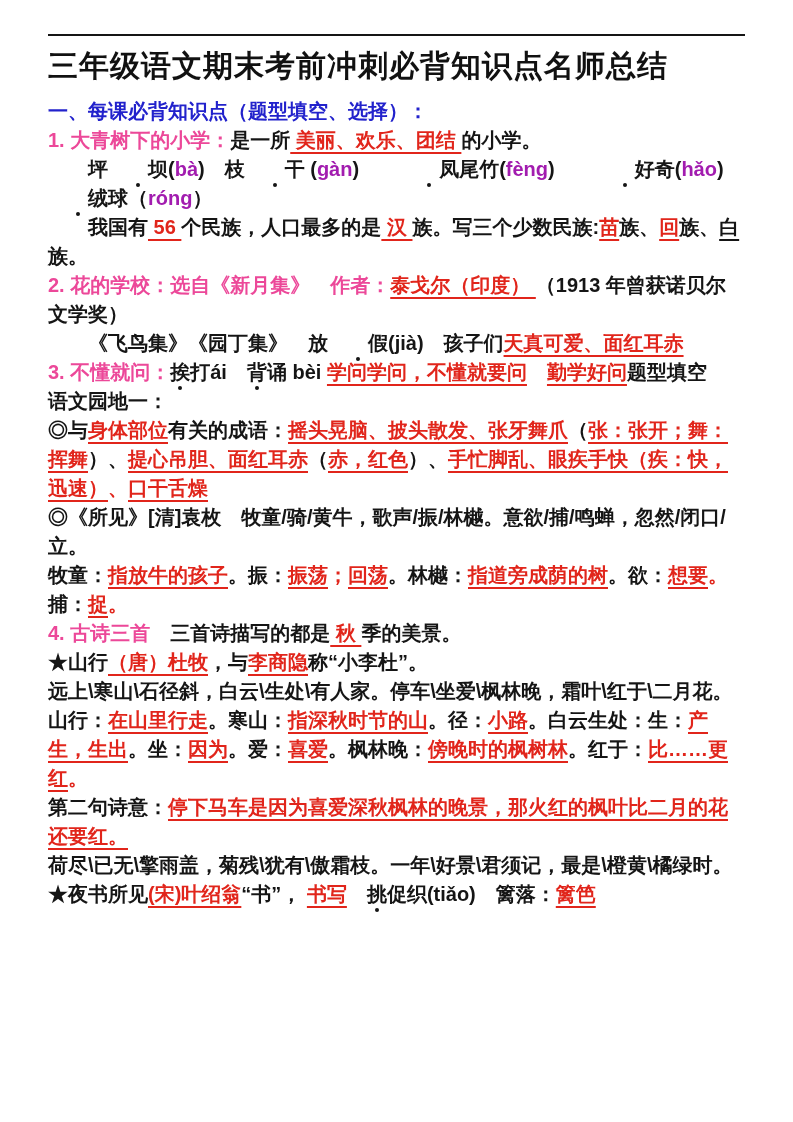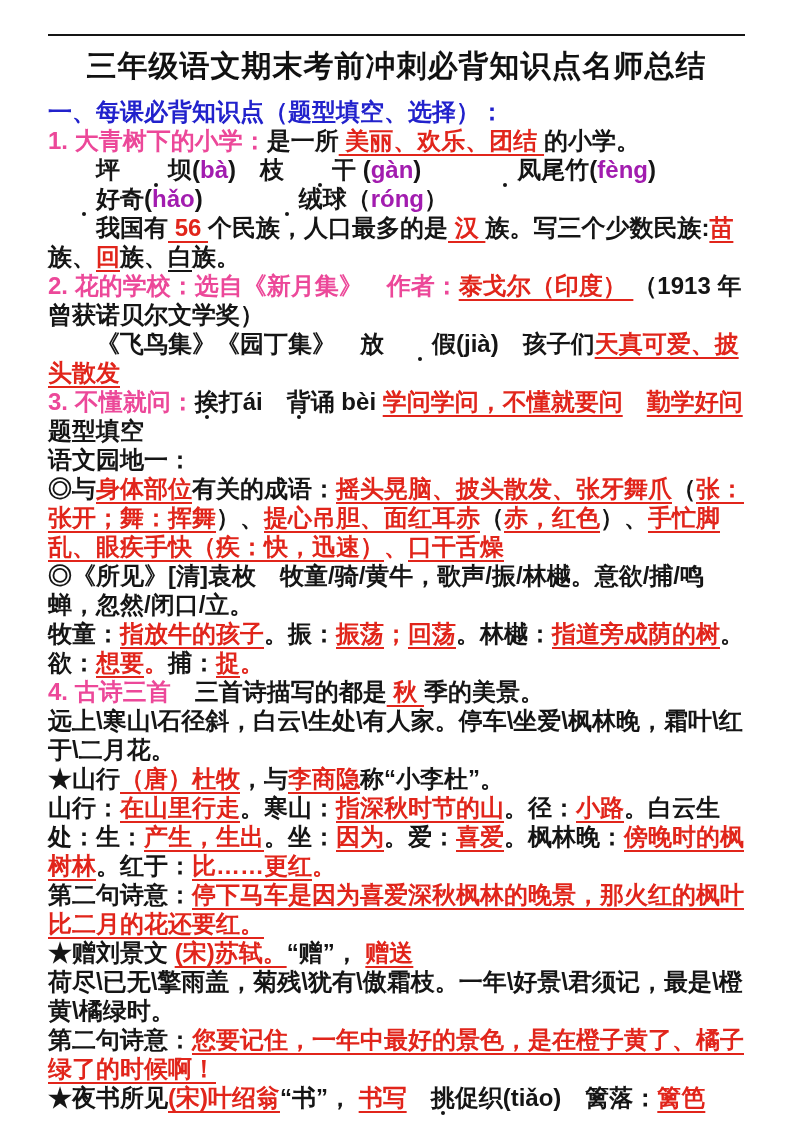"三年级语文期末考前冲刺必背知识点名师总结" .title { text-align: center -> left }
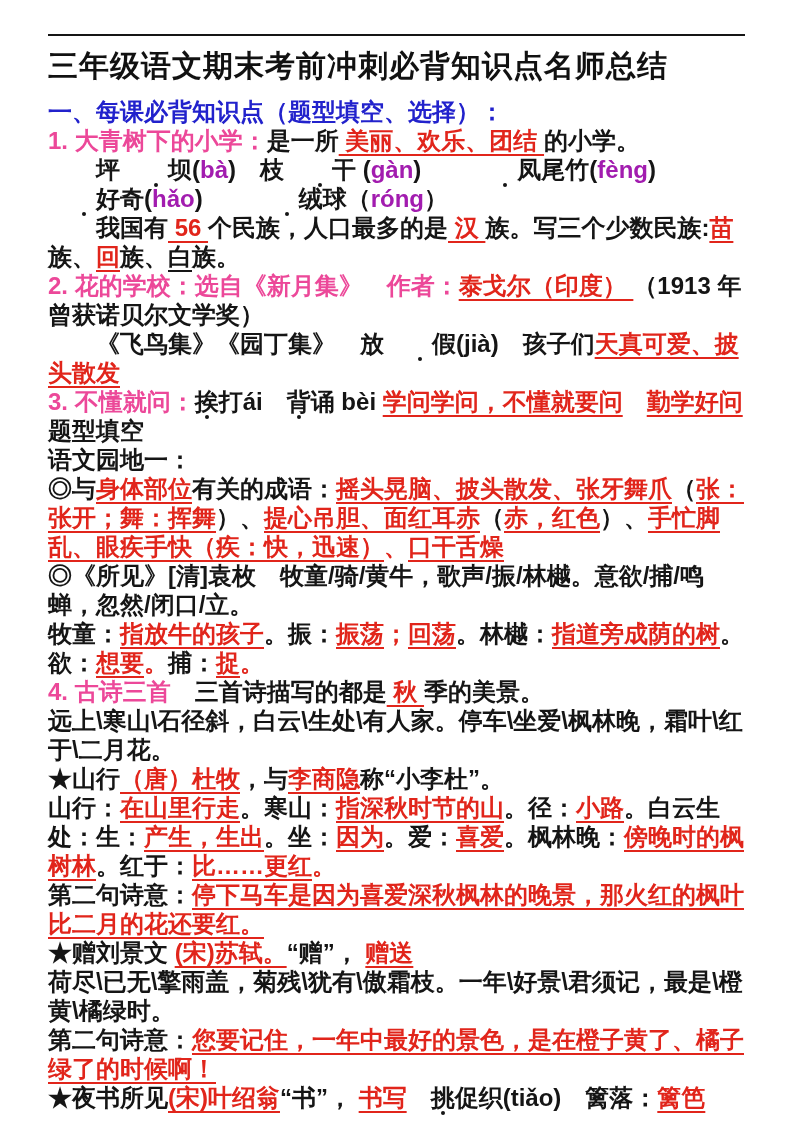"一、每课必背知识点（题型填空、选择）：" .para { font-size: 24px -> 20px }
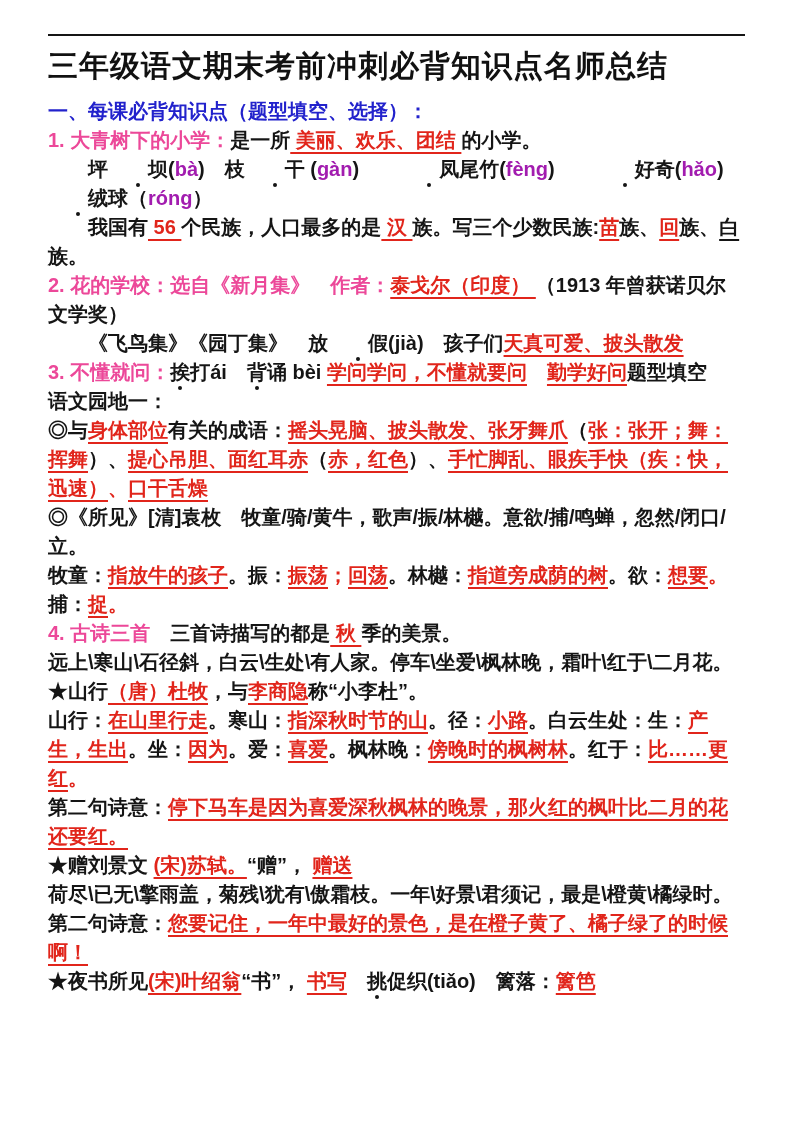"天真可爱、披头散发" span.s-r { text: 披头散发 -> 面红耳赤 }
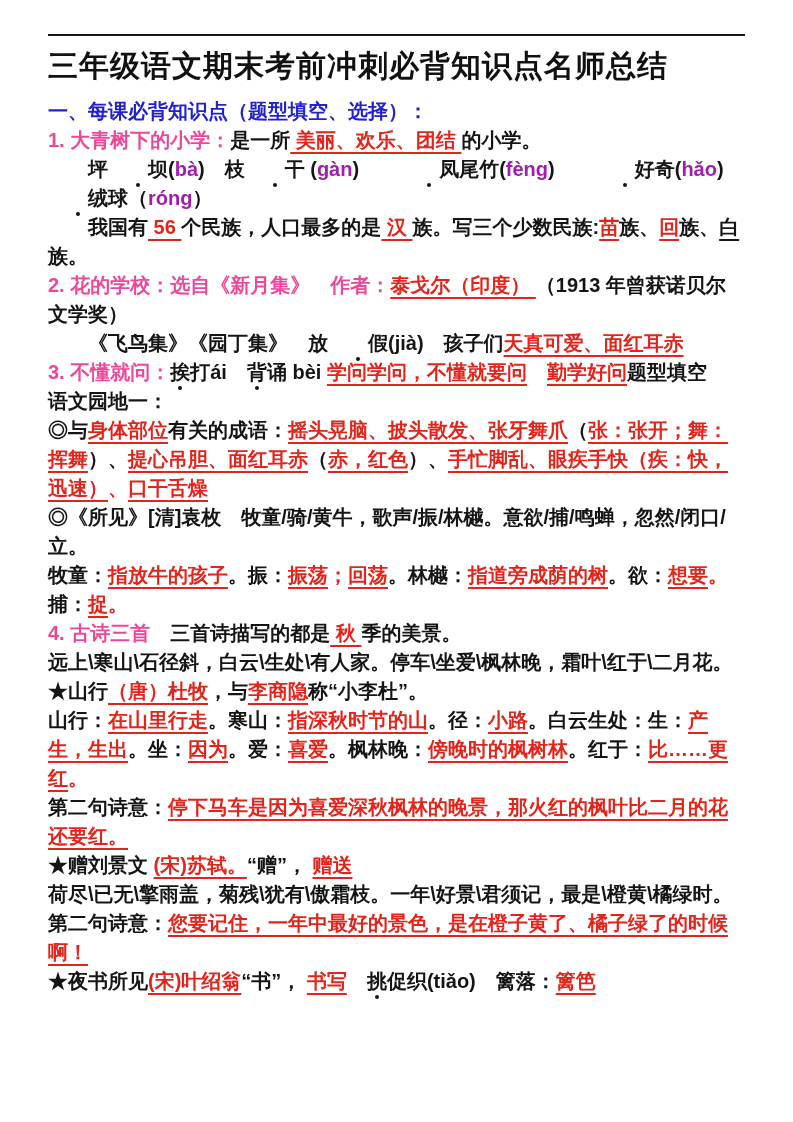"远上\寒山\石径斜，白云\生处\有人家。停车\坐爱\枫林晚，霜叶\红于\二月花。" p.para { order: before "★山行（唐）杜牧，与李商隐称“小李杜”。" -> after "★山行（唐）杜牧，与李商隐称“小李杜”。" }
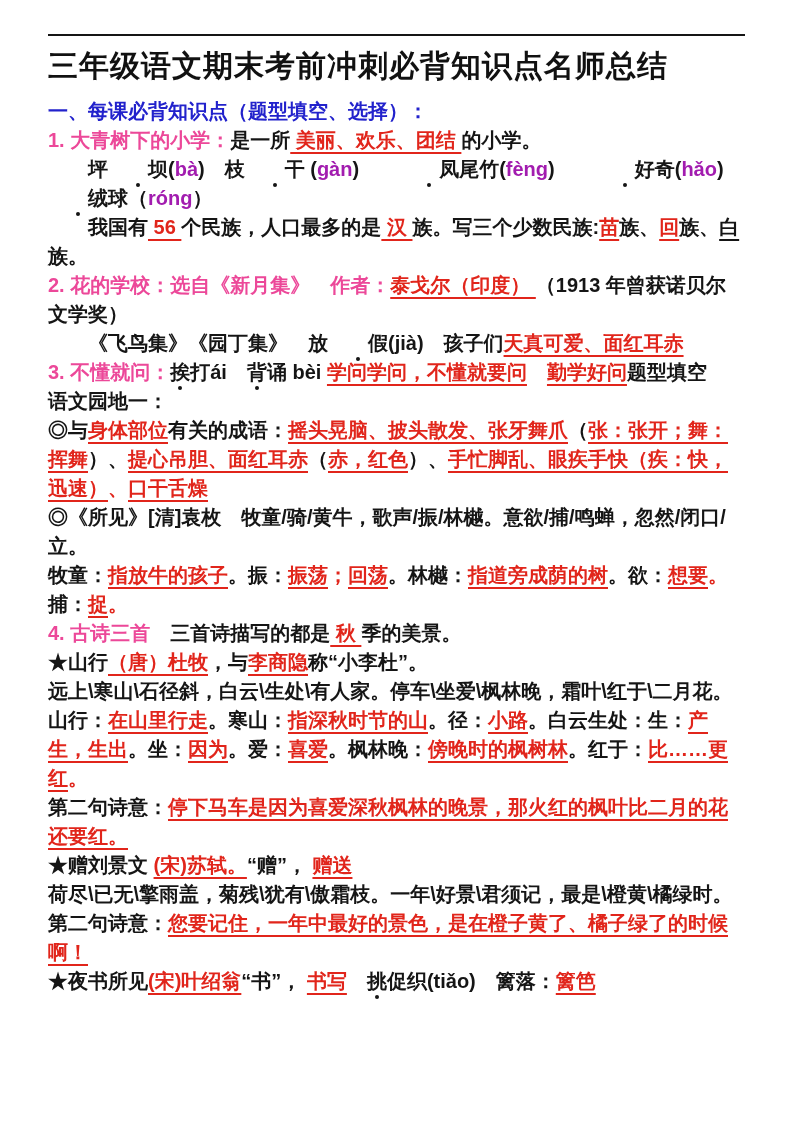"★赠刘景文 (宋)苏轼。“赠”， 赠送" p.para { html: <p><span>★赠刘景文 </span><span>(宋)苏轼。</span><span>“赠”， </span><span>赠送</span></p> -> none }
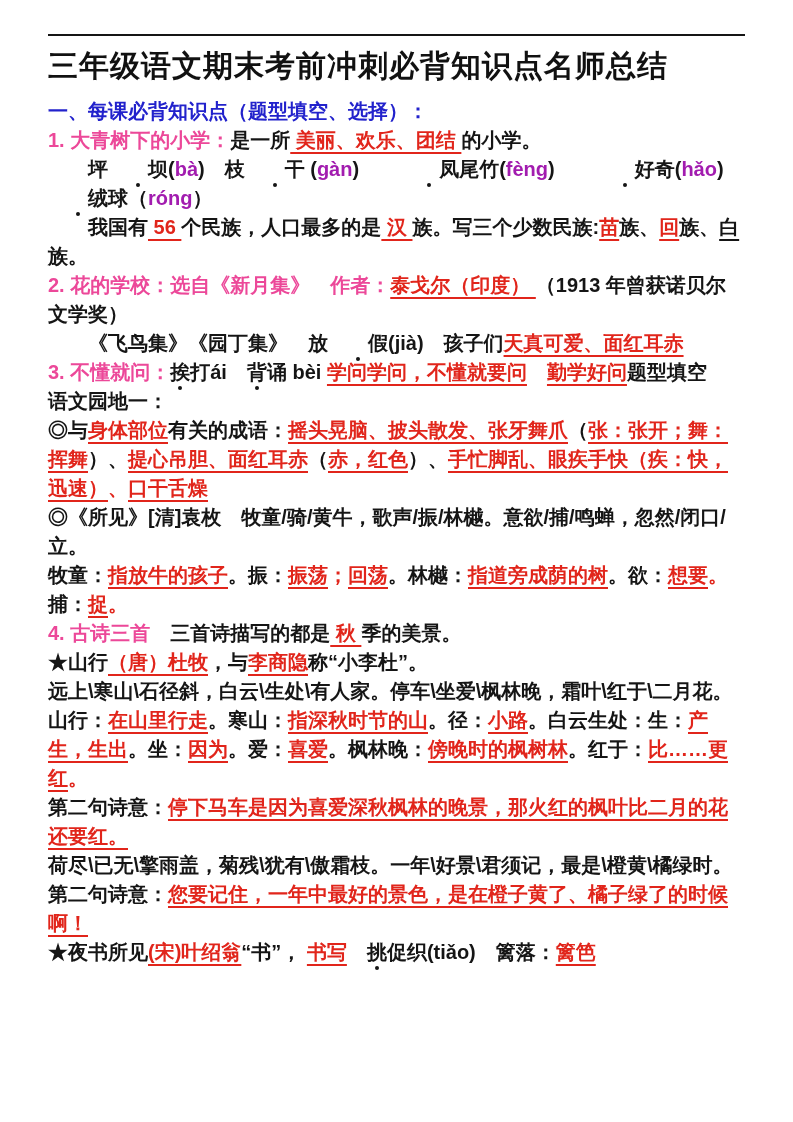"第二句诗意：您要记住，一年中最好的景色，是在橙子黄了、橘子绿了的时候啊！" p.para { html: <p><span>第二句诗意：</span><span>您要记住，一年中最好的景色，是在橙子黄了、橘子绿了的时候啊！</span></p> -> none }
